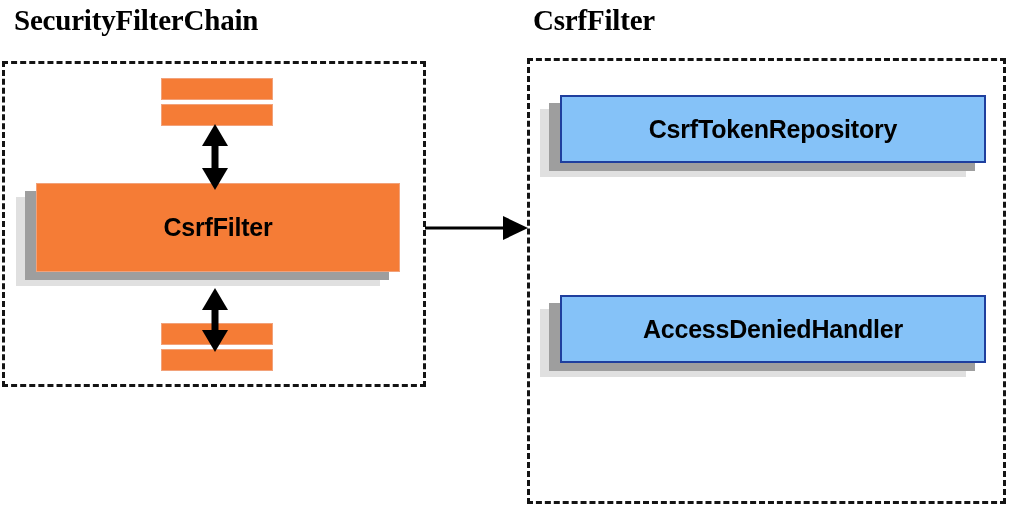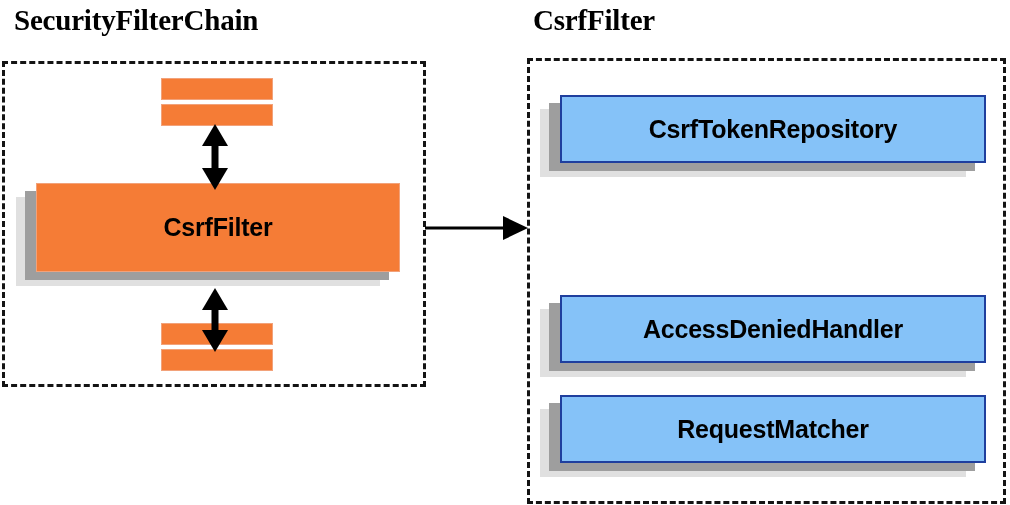"RequestMatcher" div.shadowed { html: <div> <div></div> <div></div> <div></div> <div>RequestMatcher</div> </div> -> none }
